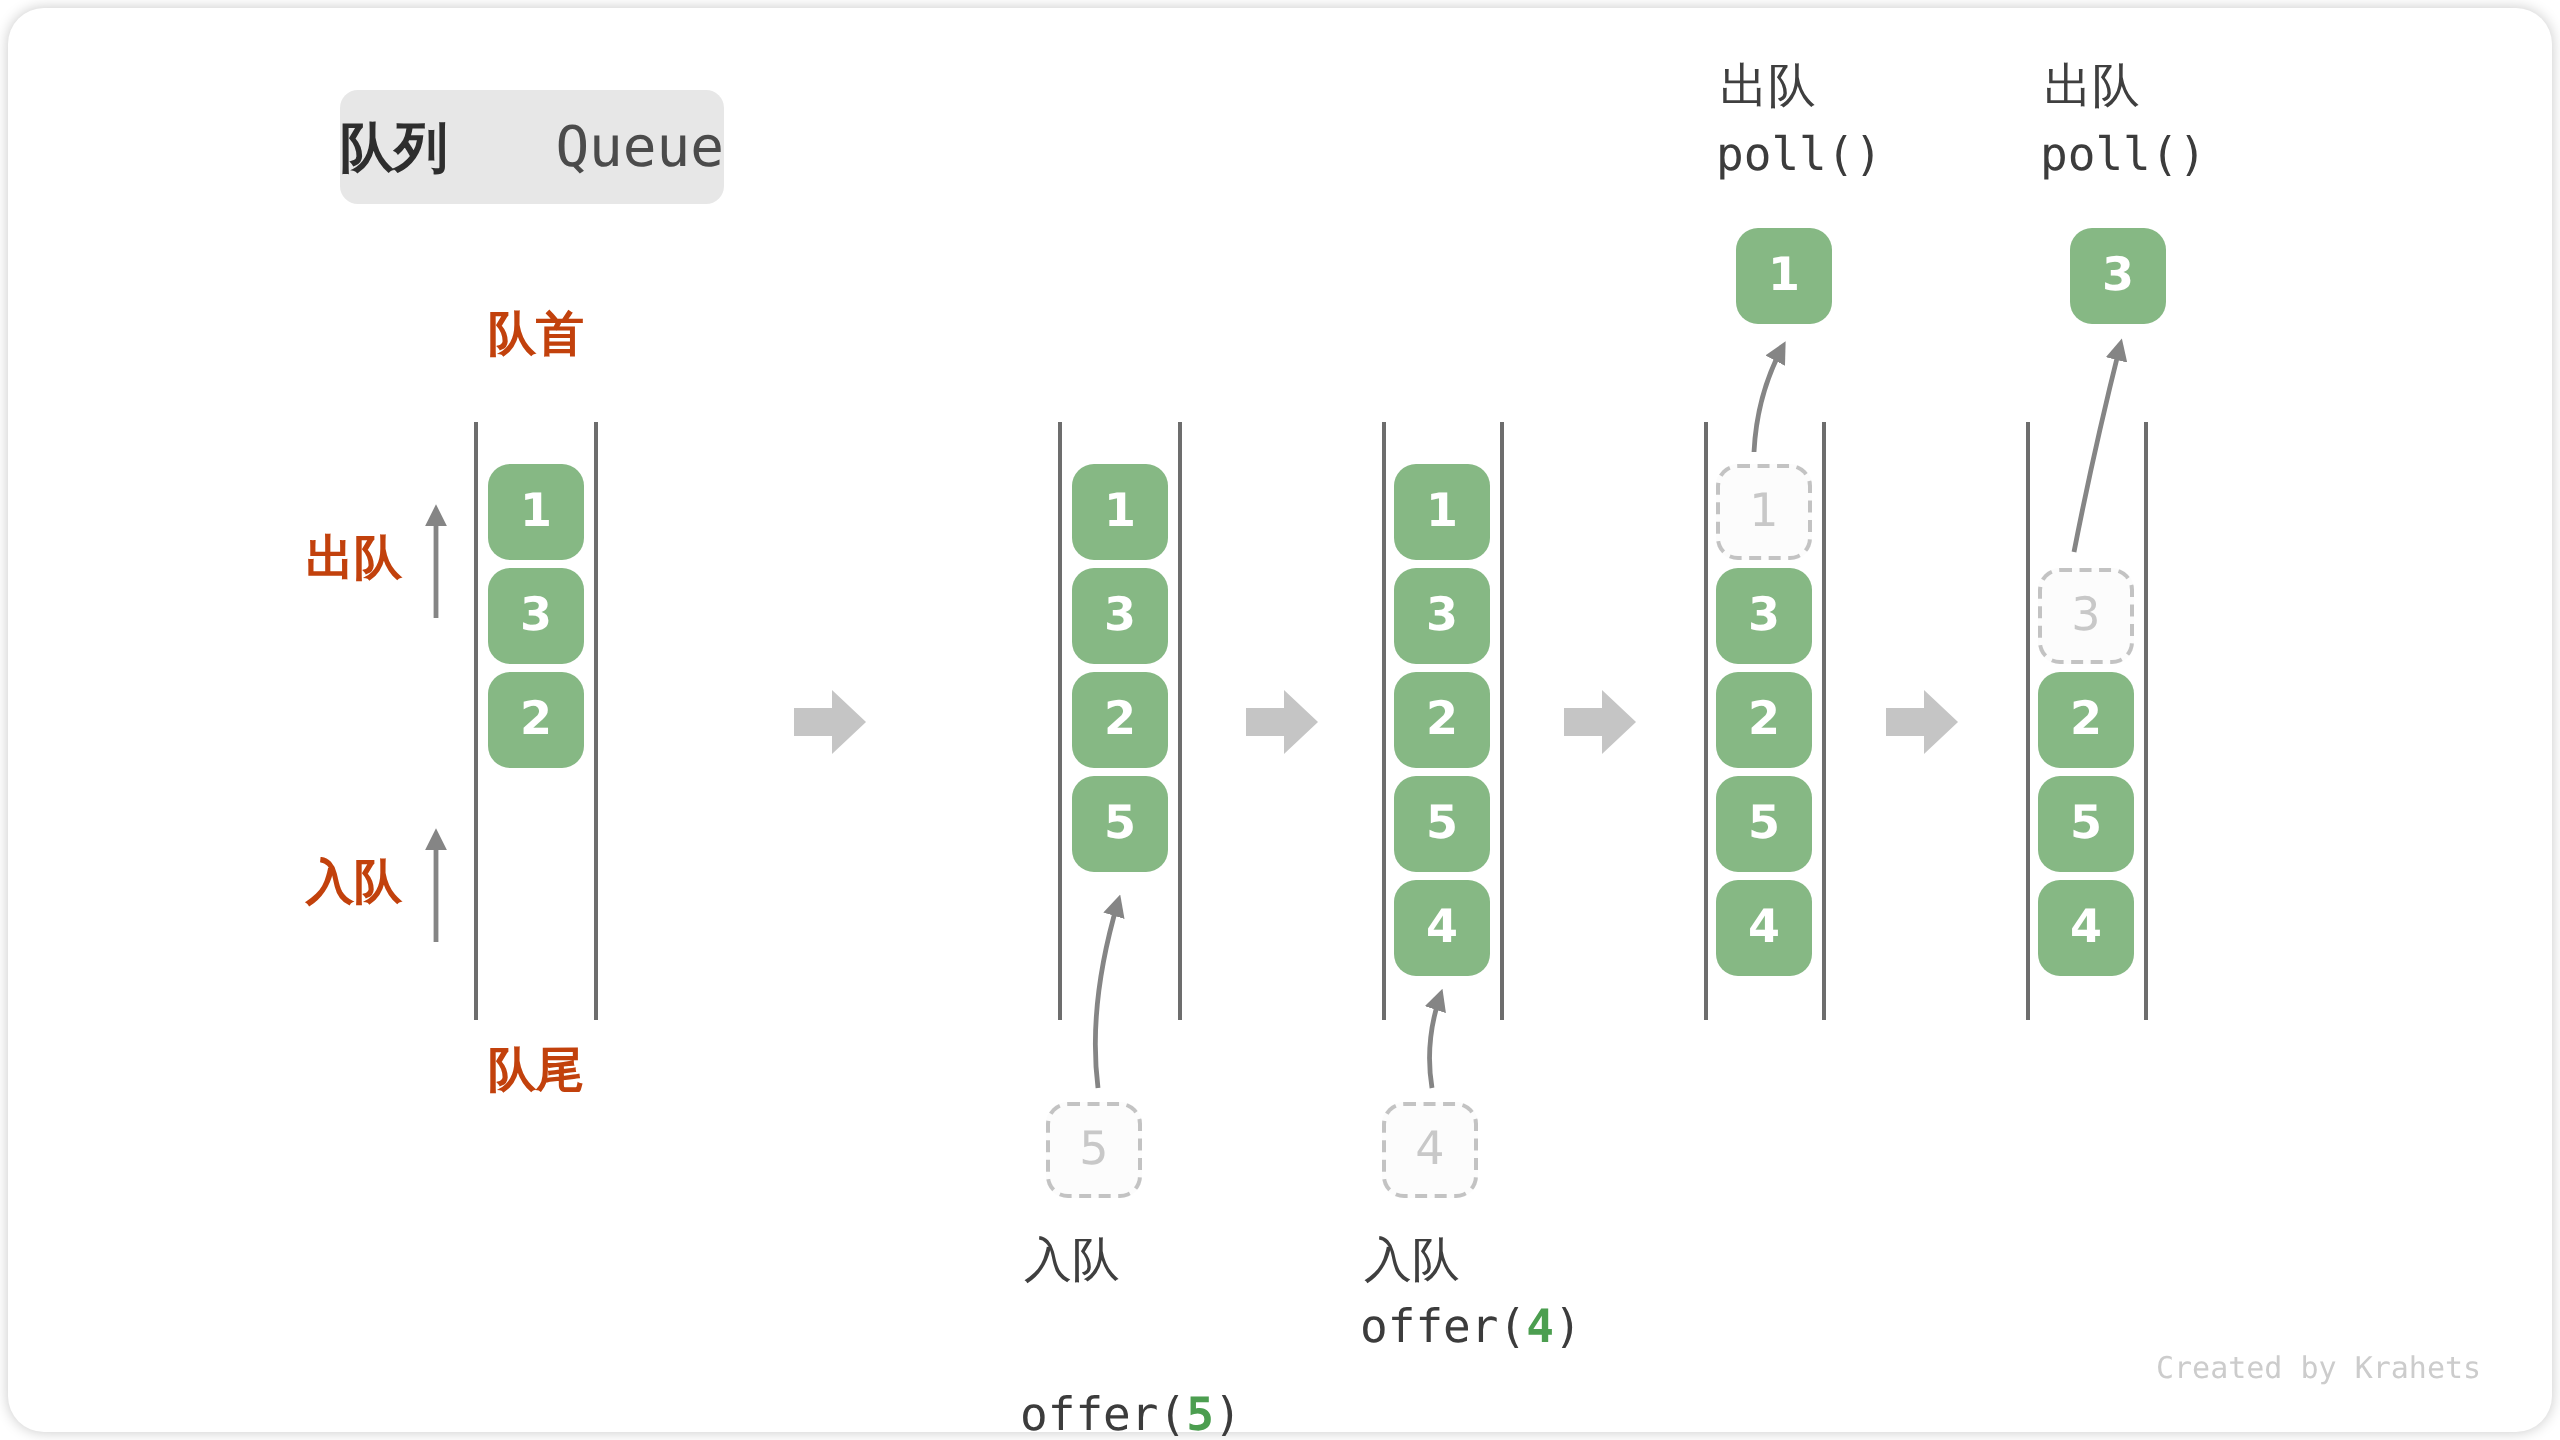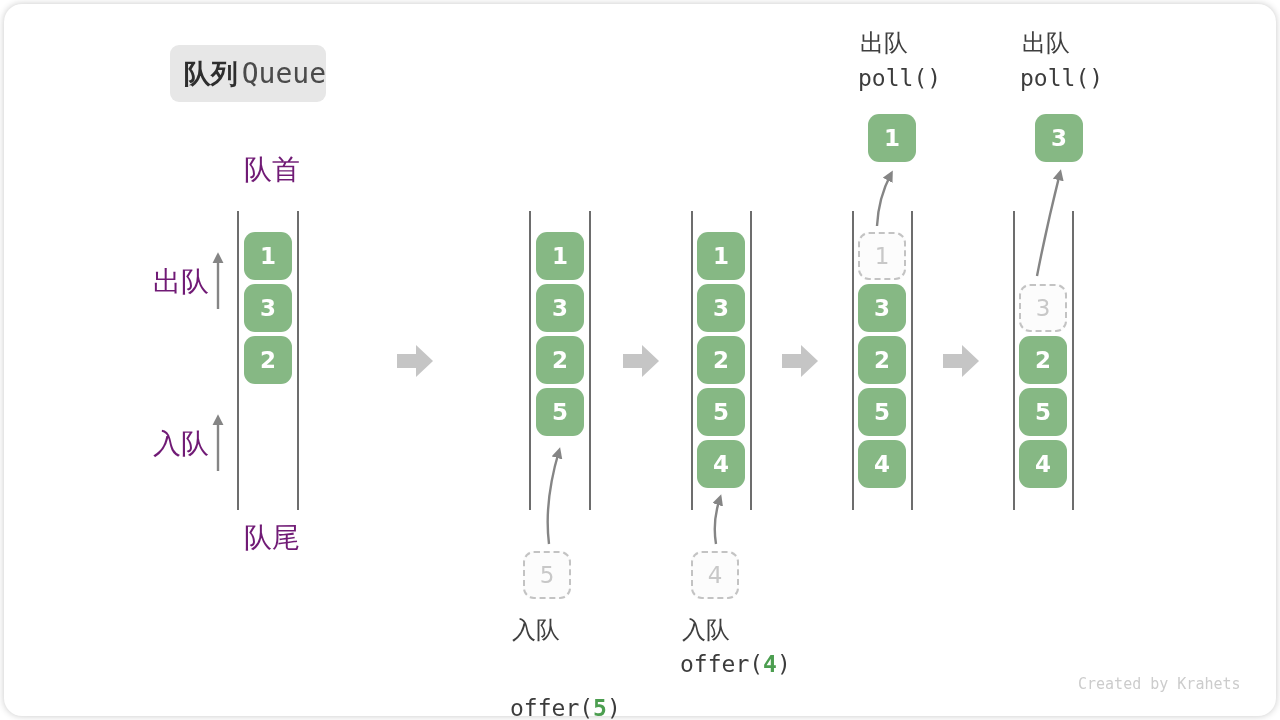"队列" .badge { justify-content: flex-end -> space-between; width: 156px -> 192px }
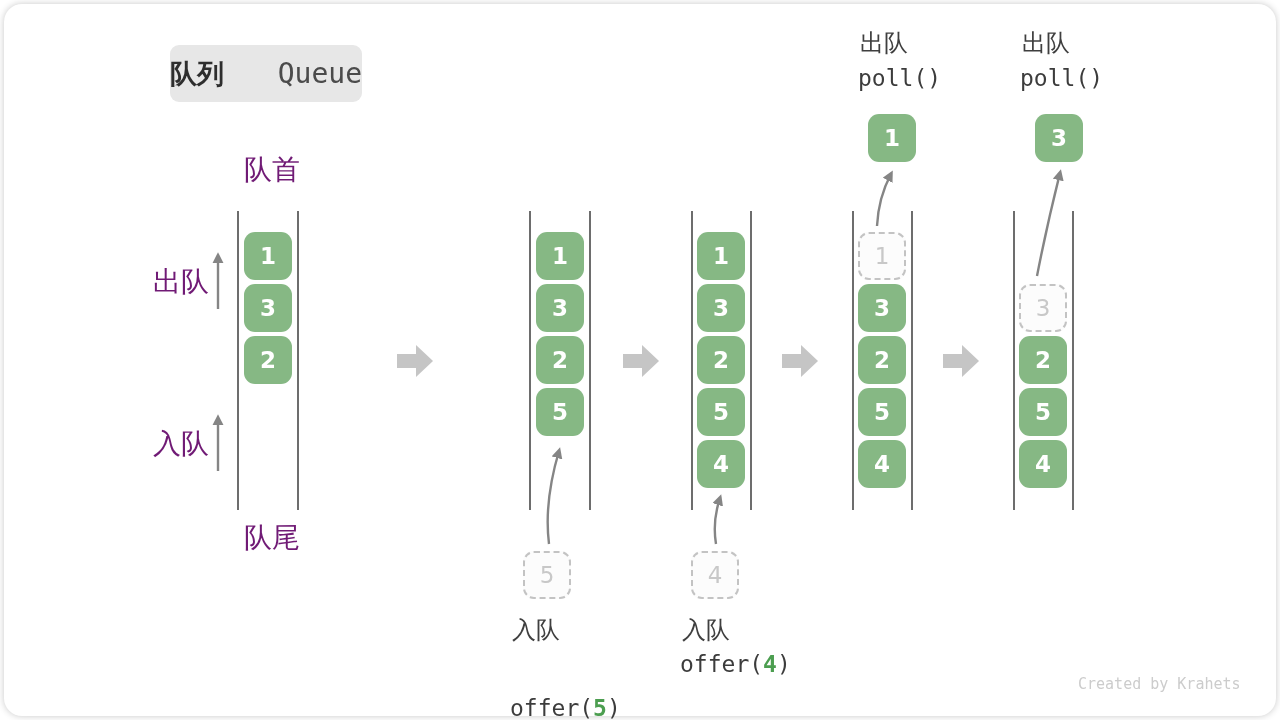"队首" .zh-bold { color: #701a75 -> #c2410c; font-size: 28px -> 24px; font-weight: normal -> bold }
